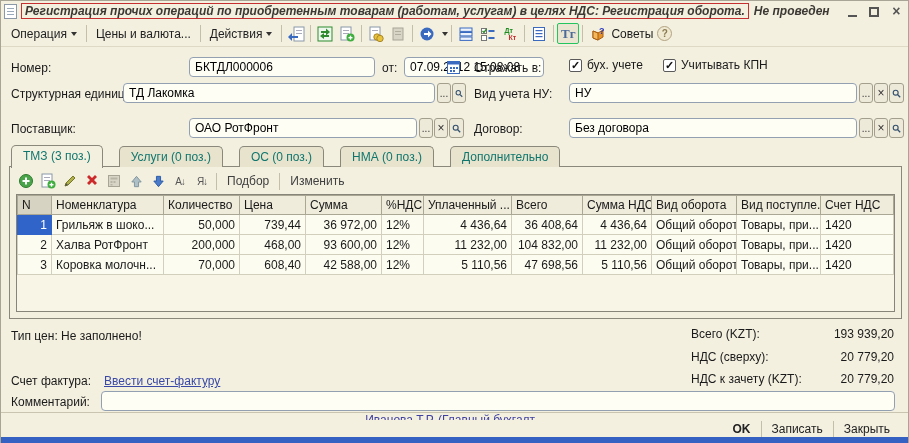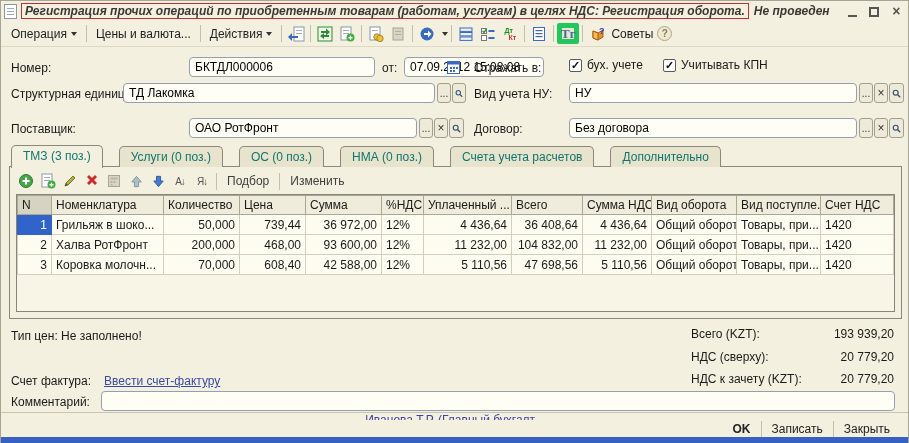"Тг" .ibtn.pressed { border: 5px solid #22c55e -> 1px solid #22c55e }
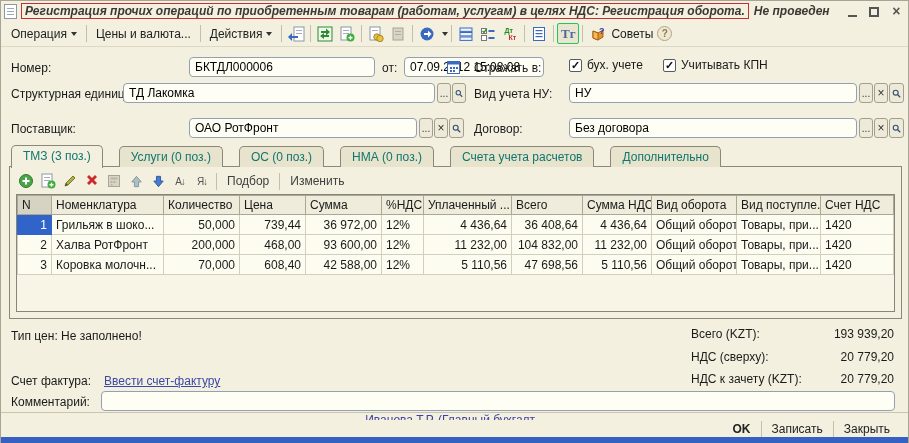"Счета учета расчетов" span.tab { html: <span>Счета учета расчетов</span> -> none }
